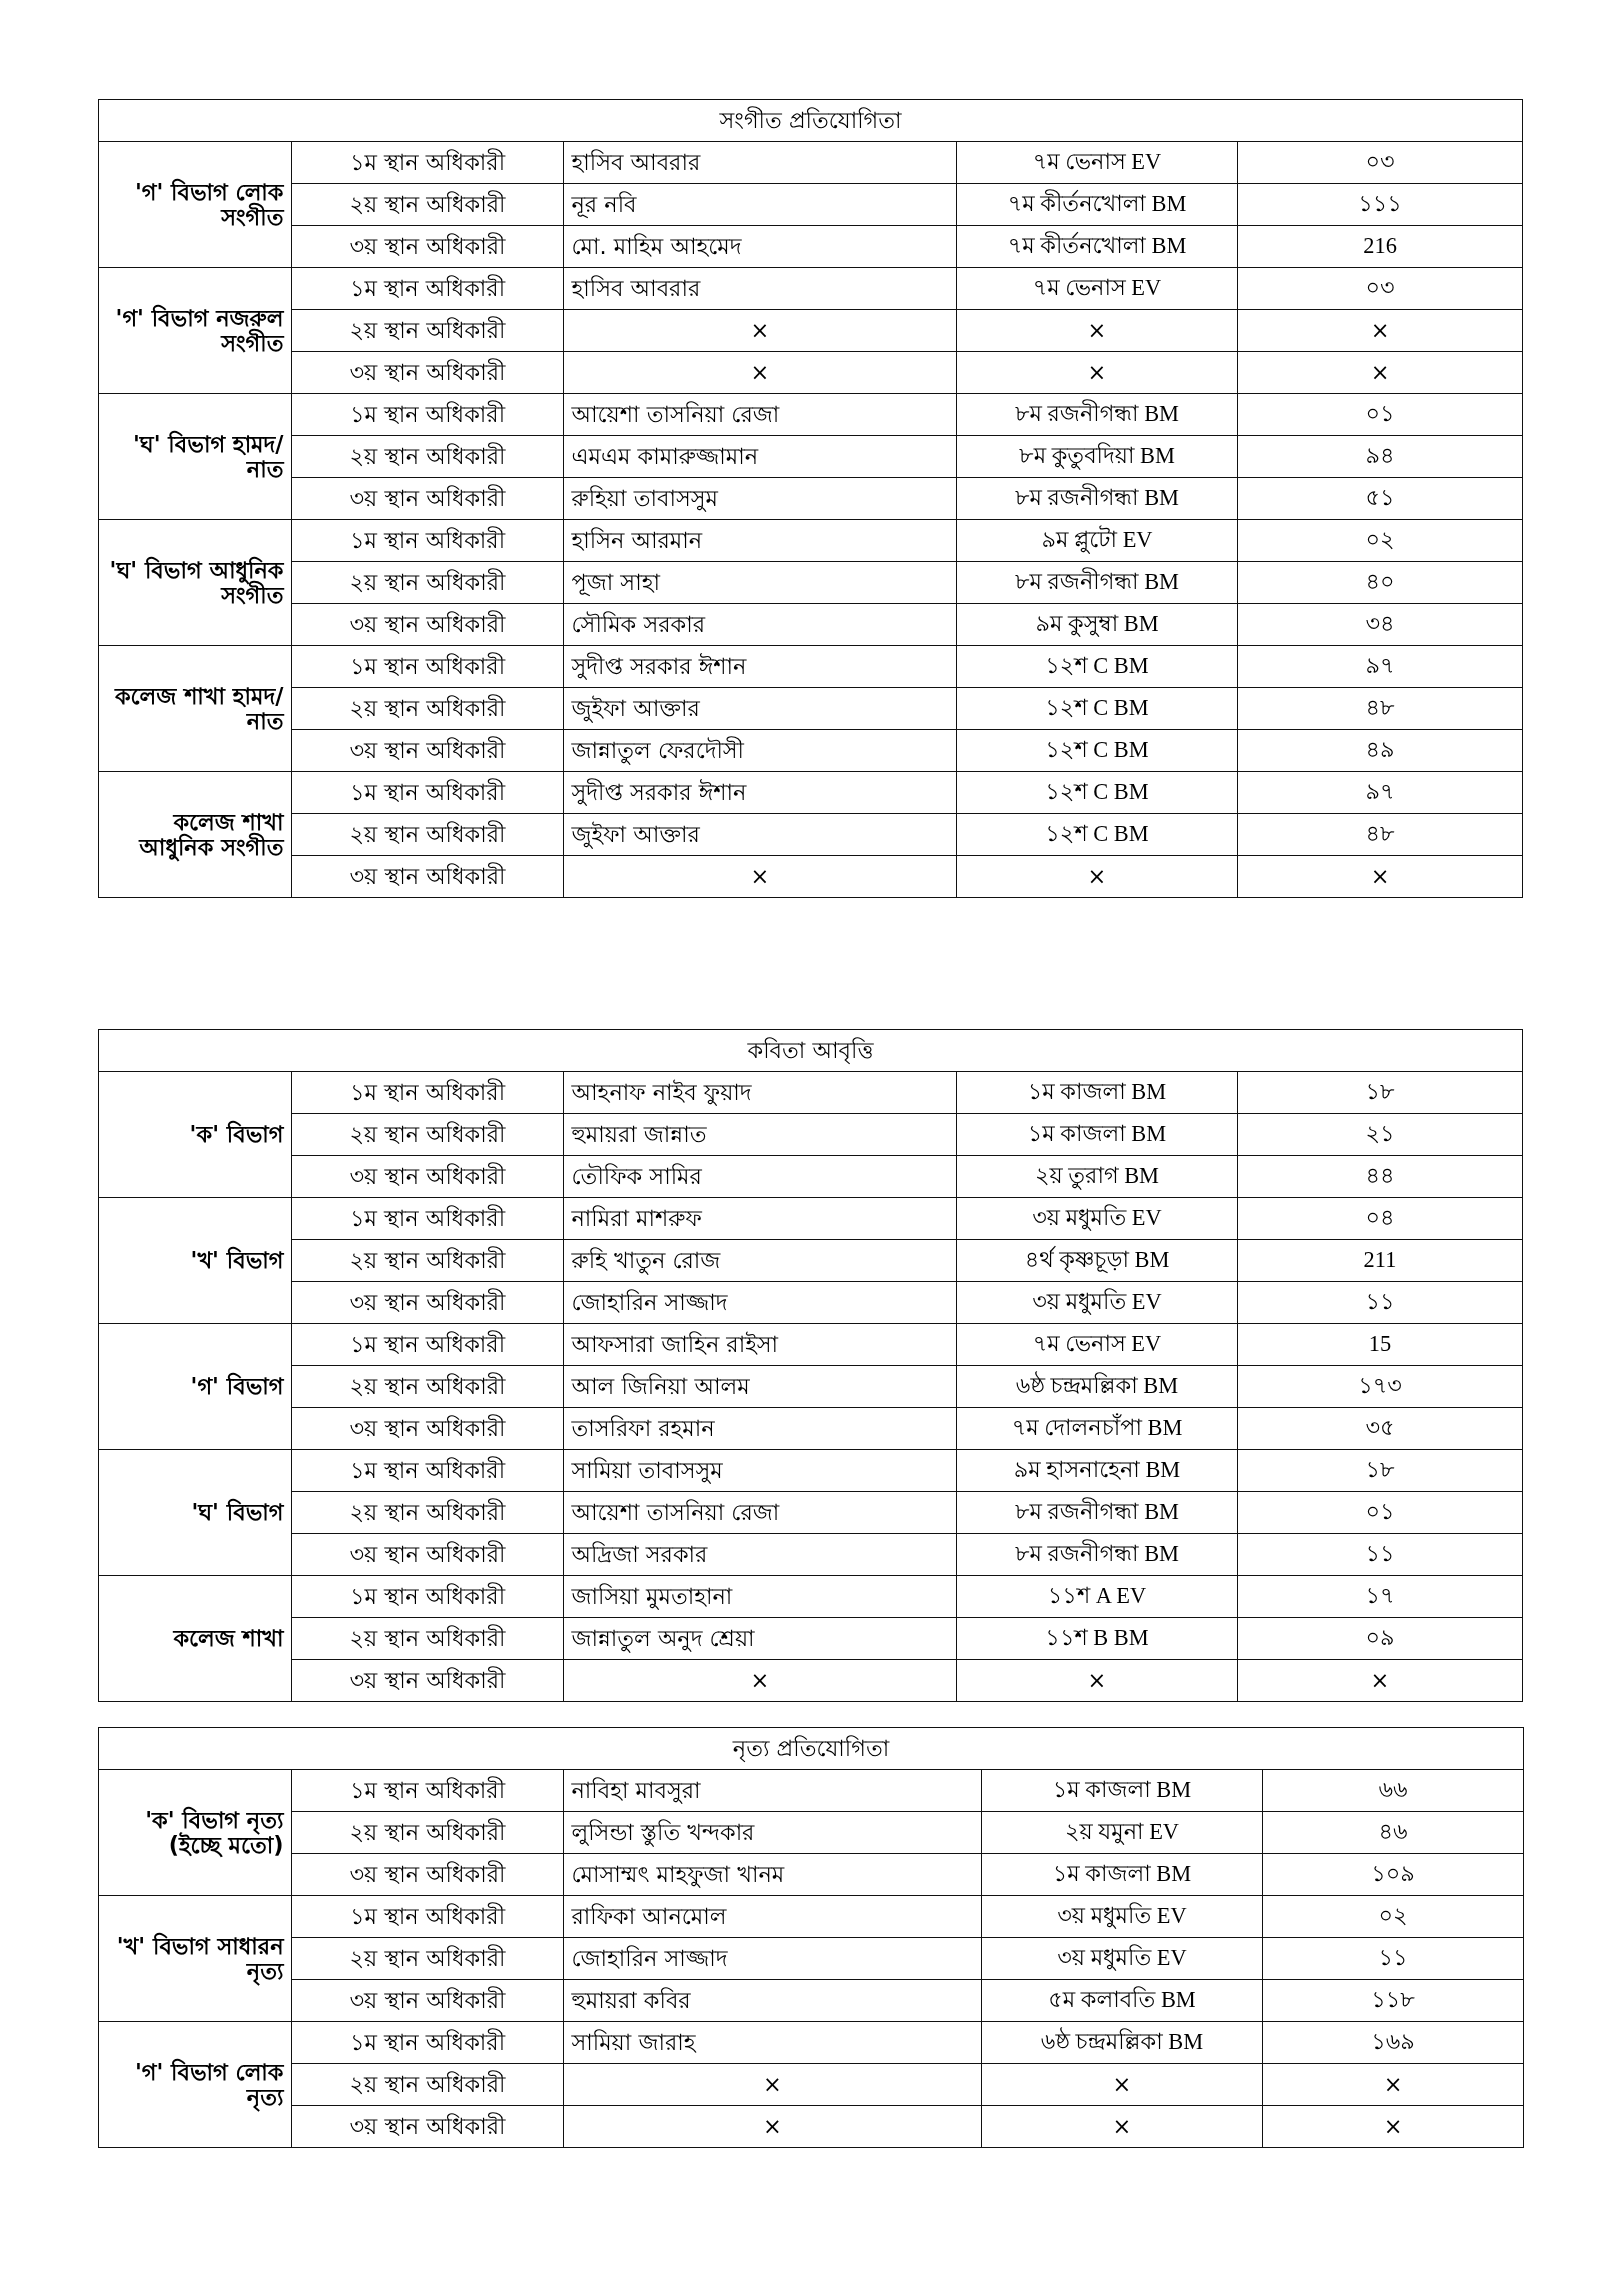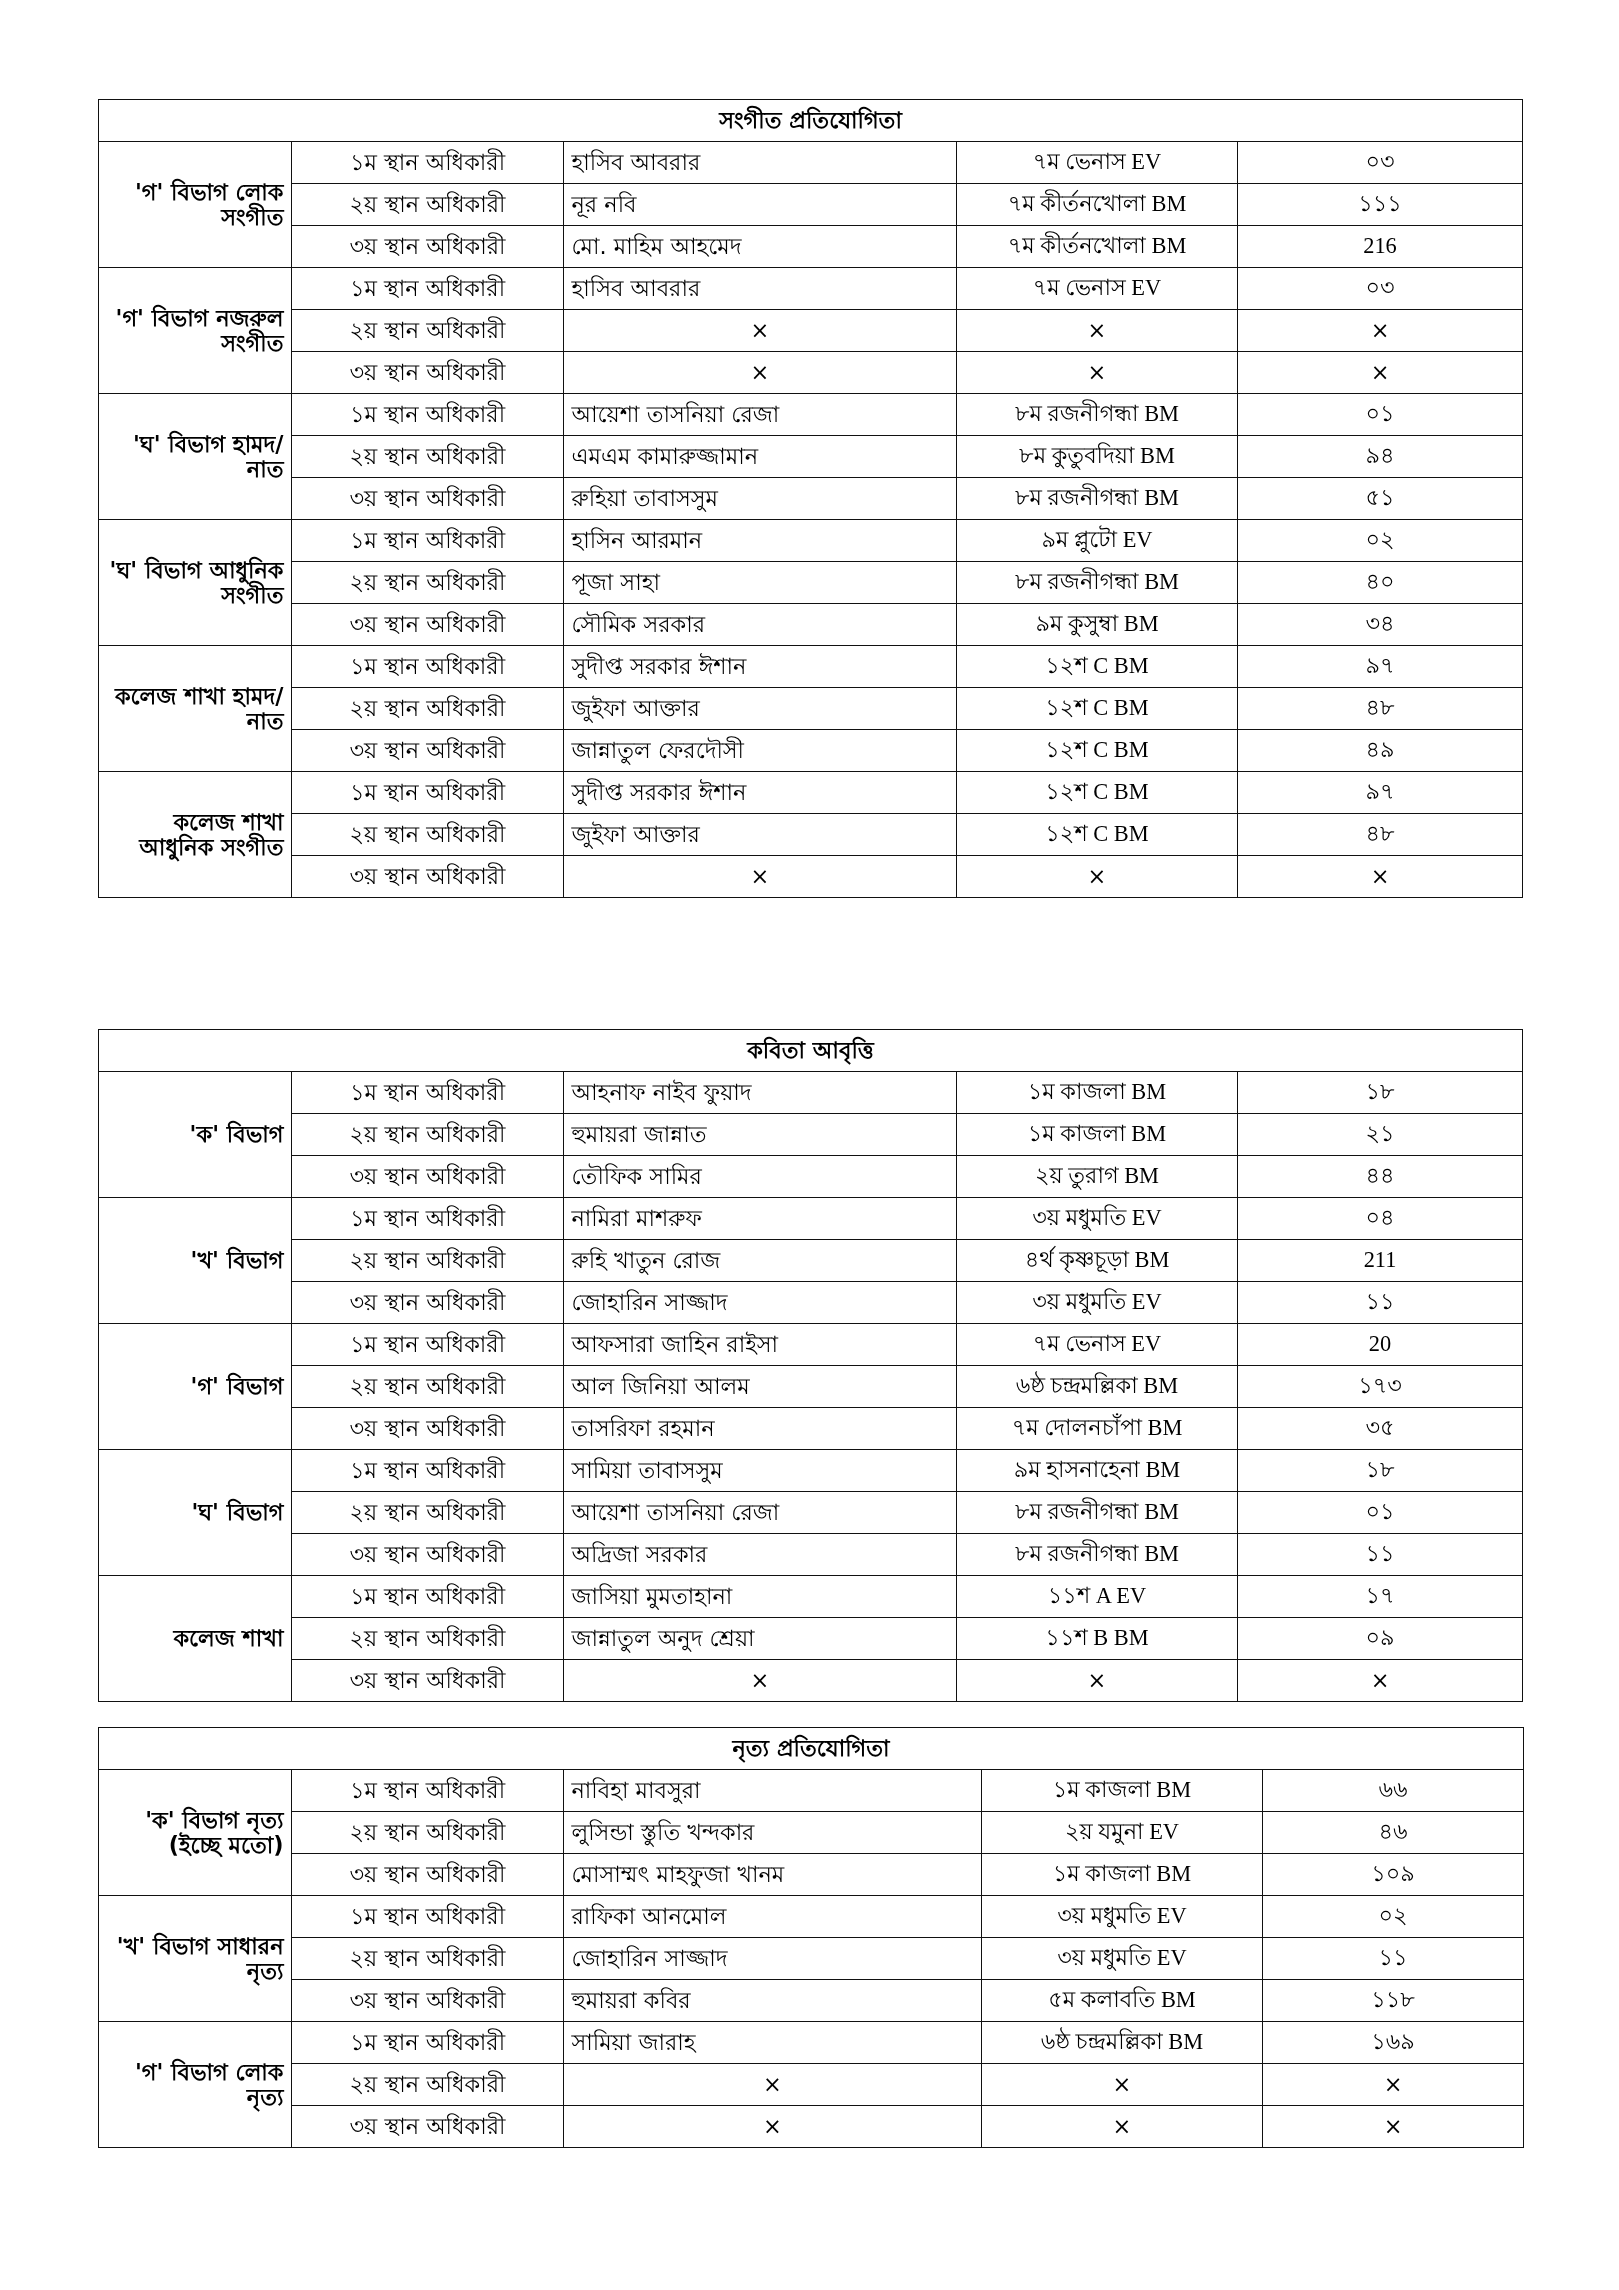"সংগীত প্রতিযোগিতা" td.title { font-weight: bold -> normal }
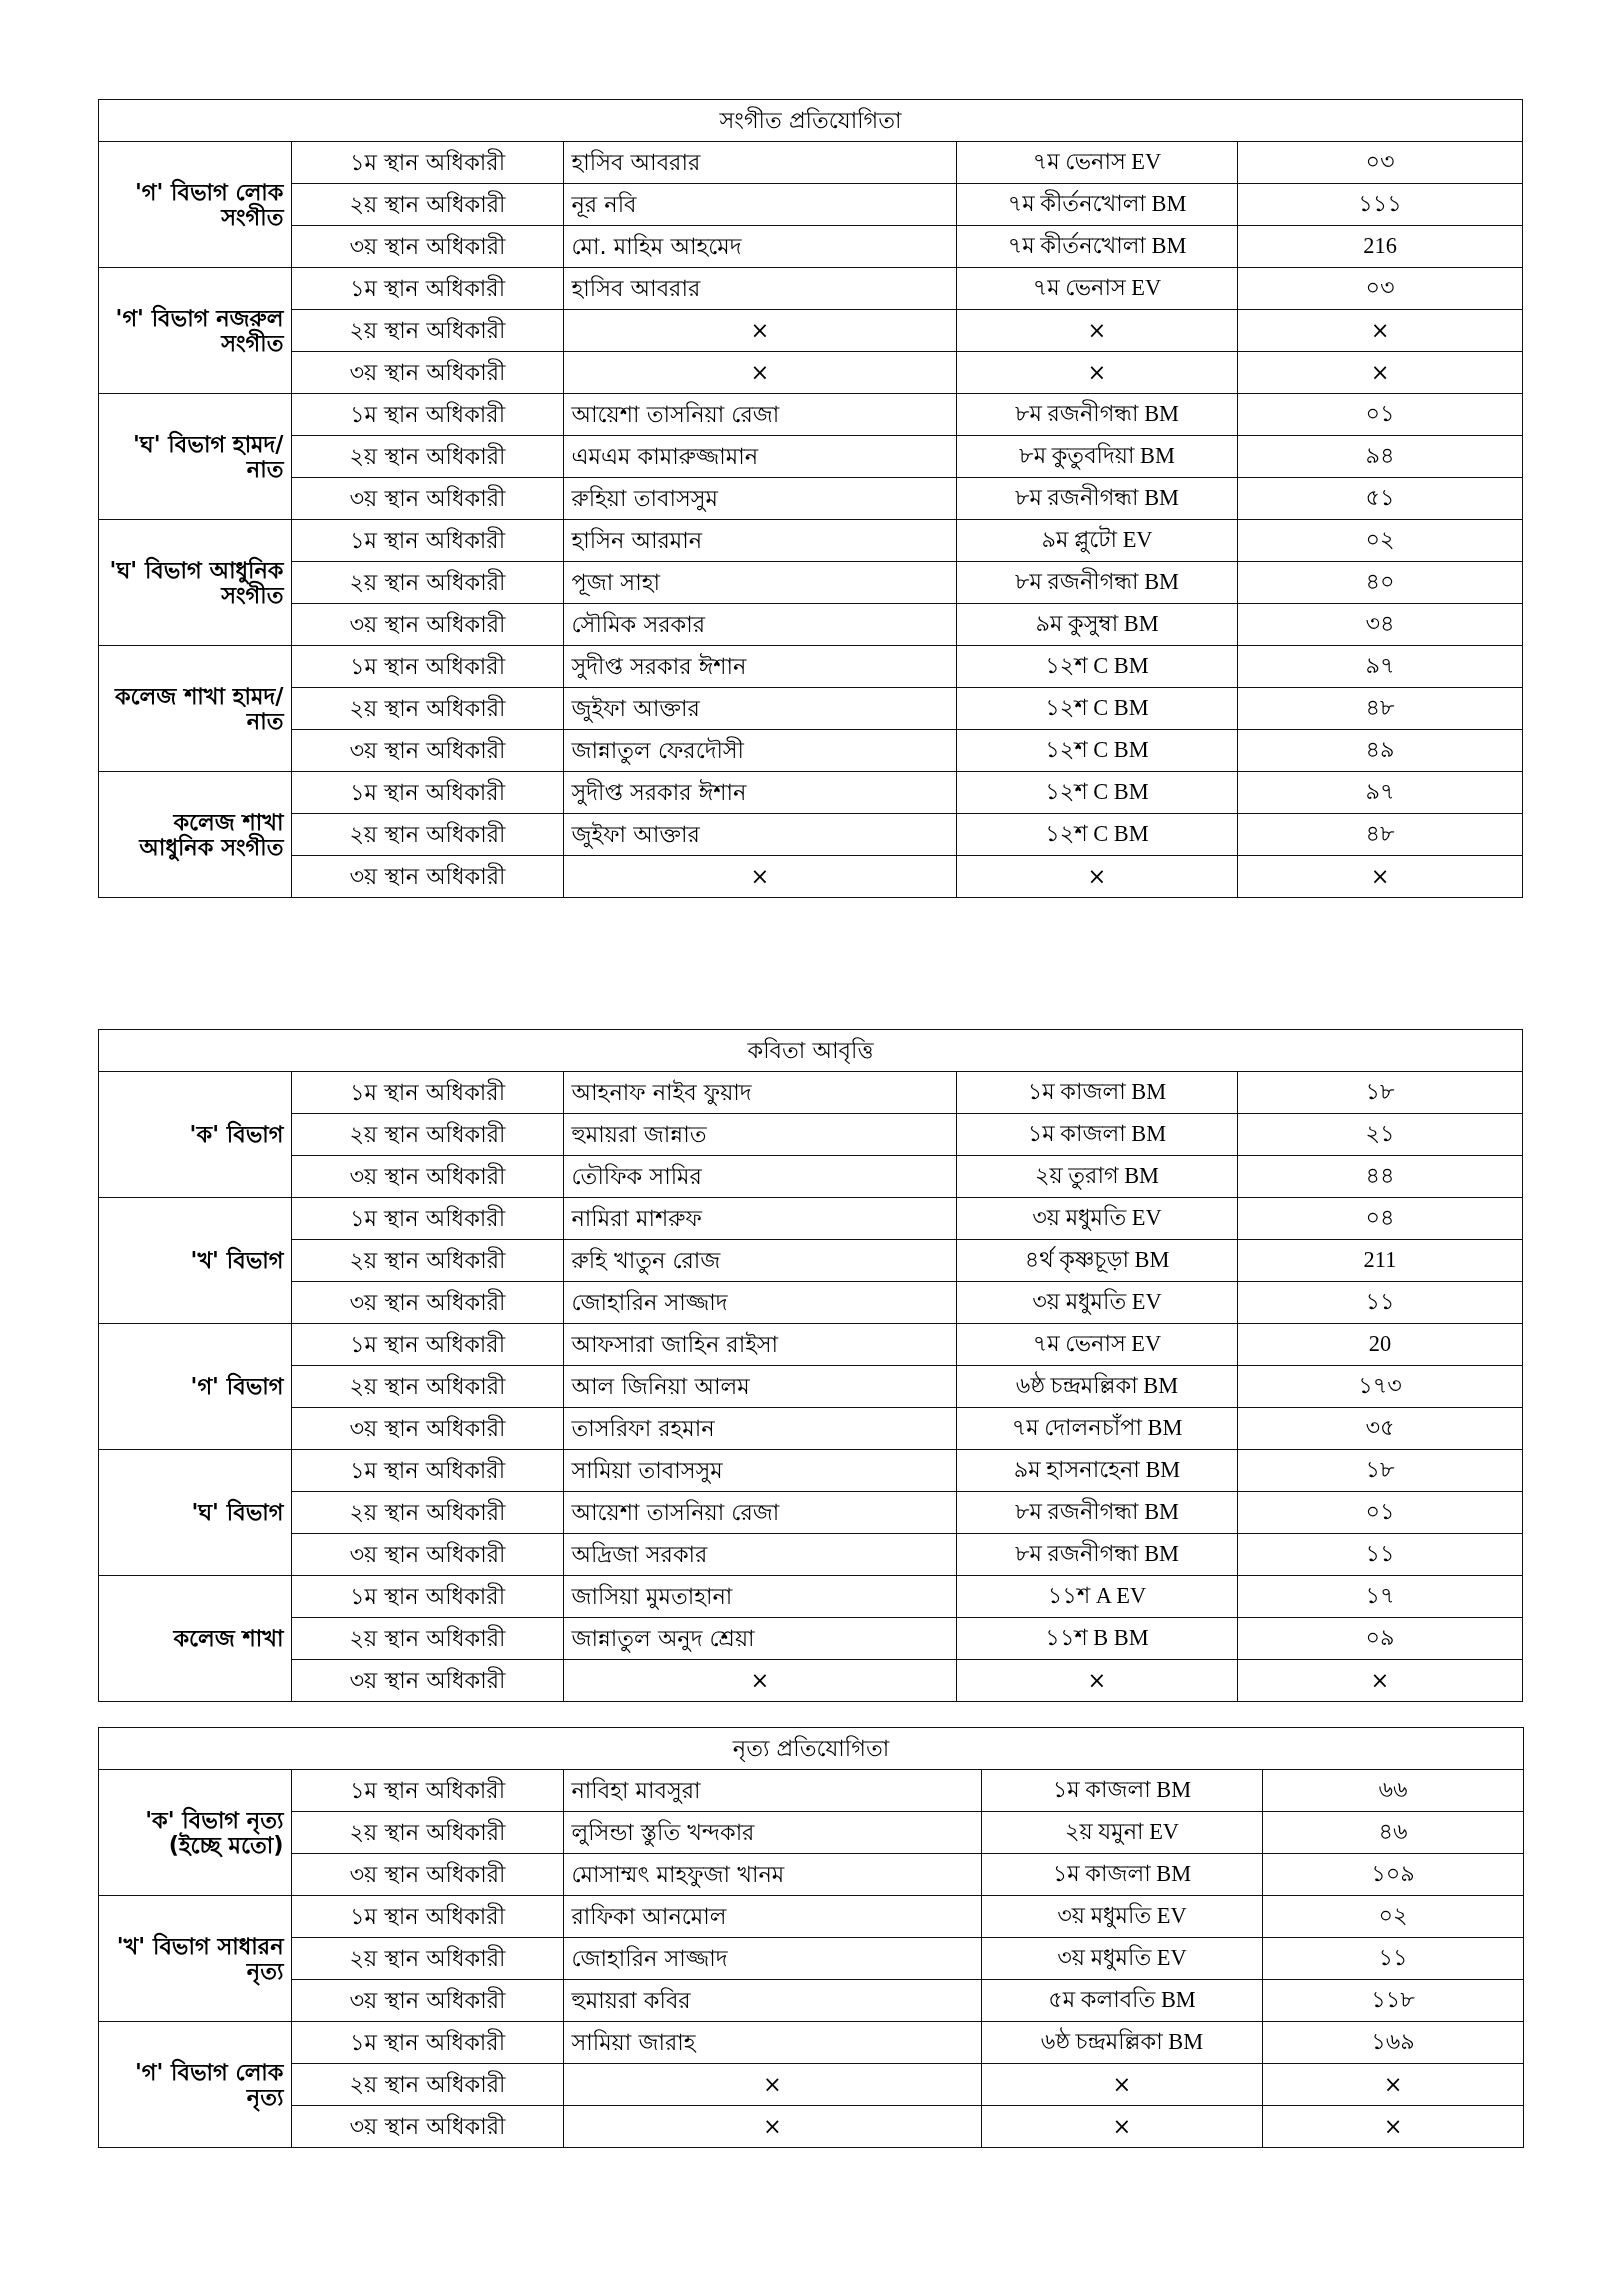"20" td.roll { text: 20 -> 15 }
